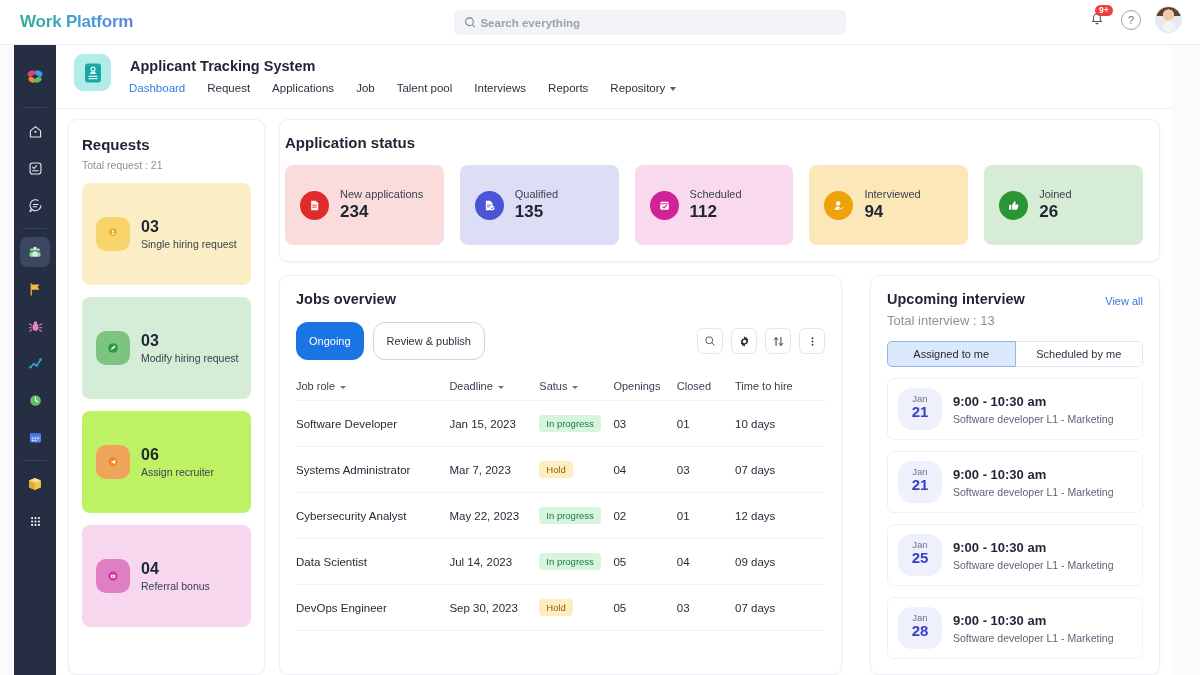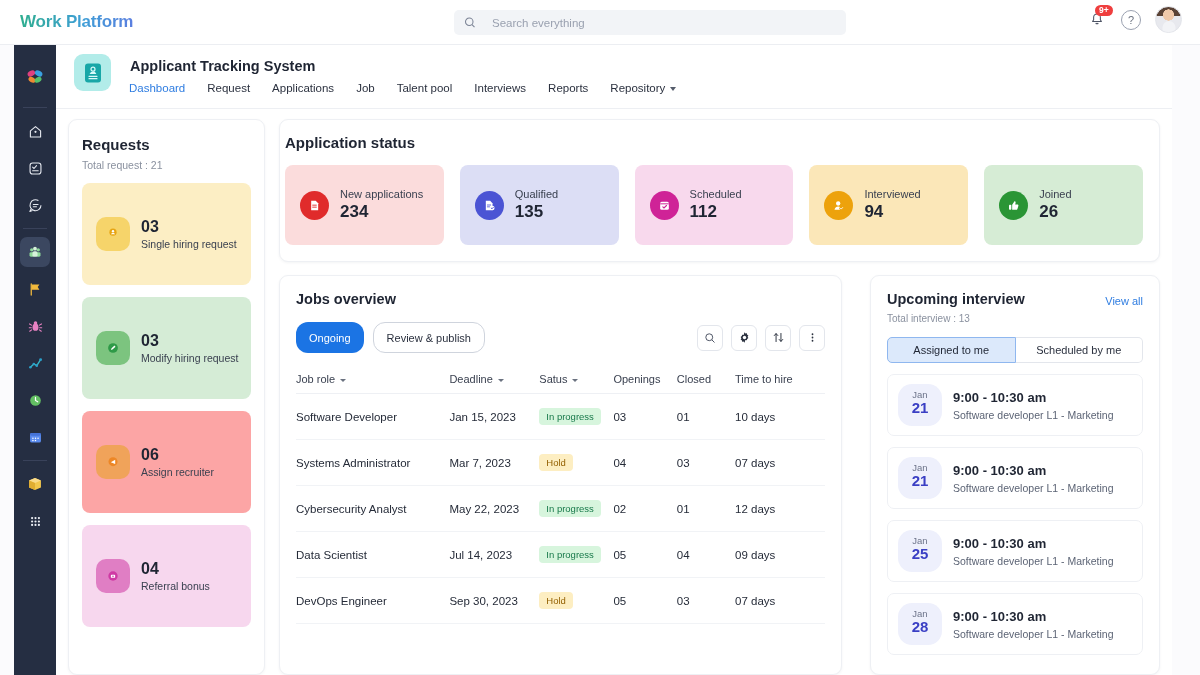"Search everything" .searchwrap input { font-weight: none -> bold; margin-left: 16px -> 4px }
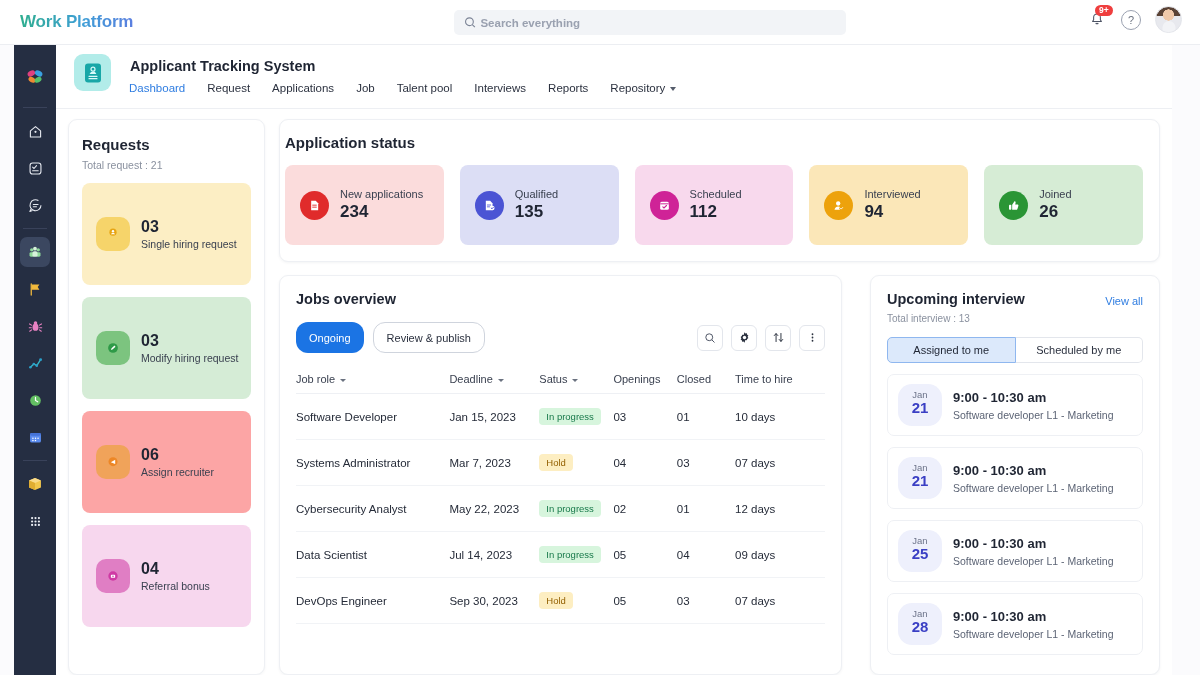"Total interview : 13" .upcoming .sub { font-size: 10px -> 13px }
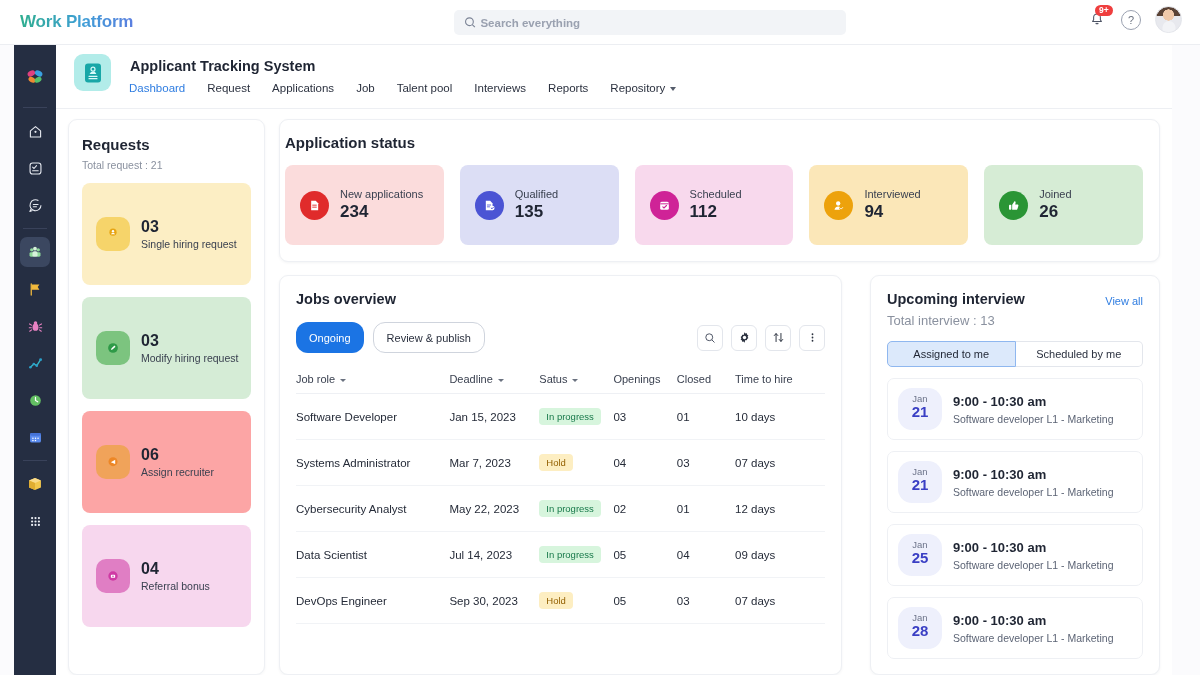"Ongoing" .pill { height: 31px -> 38px }
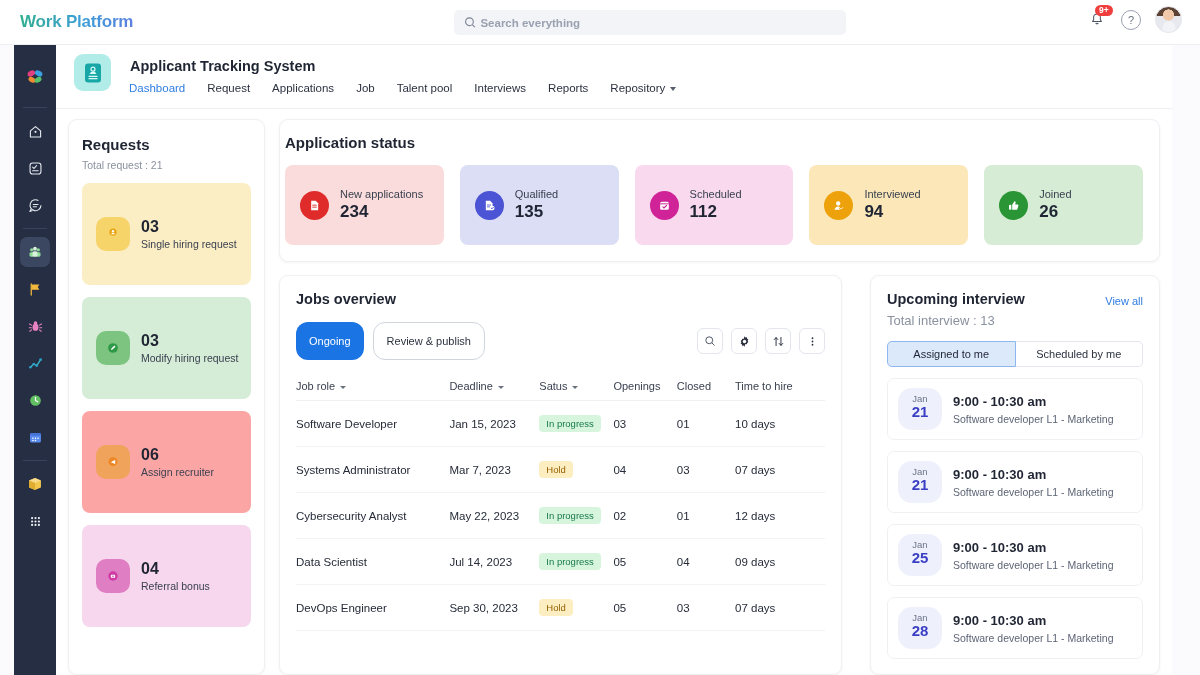"06" div.reqcard { background: #fca5a5 -> #bef264 }
